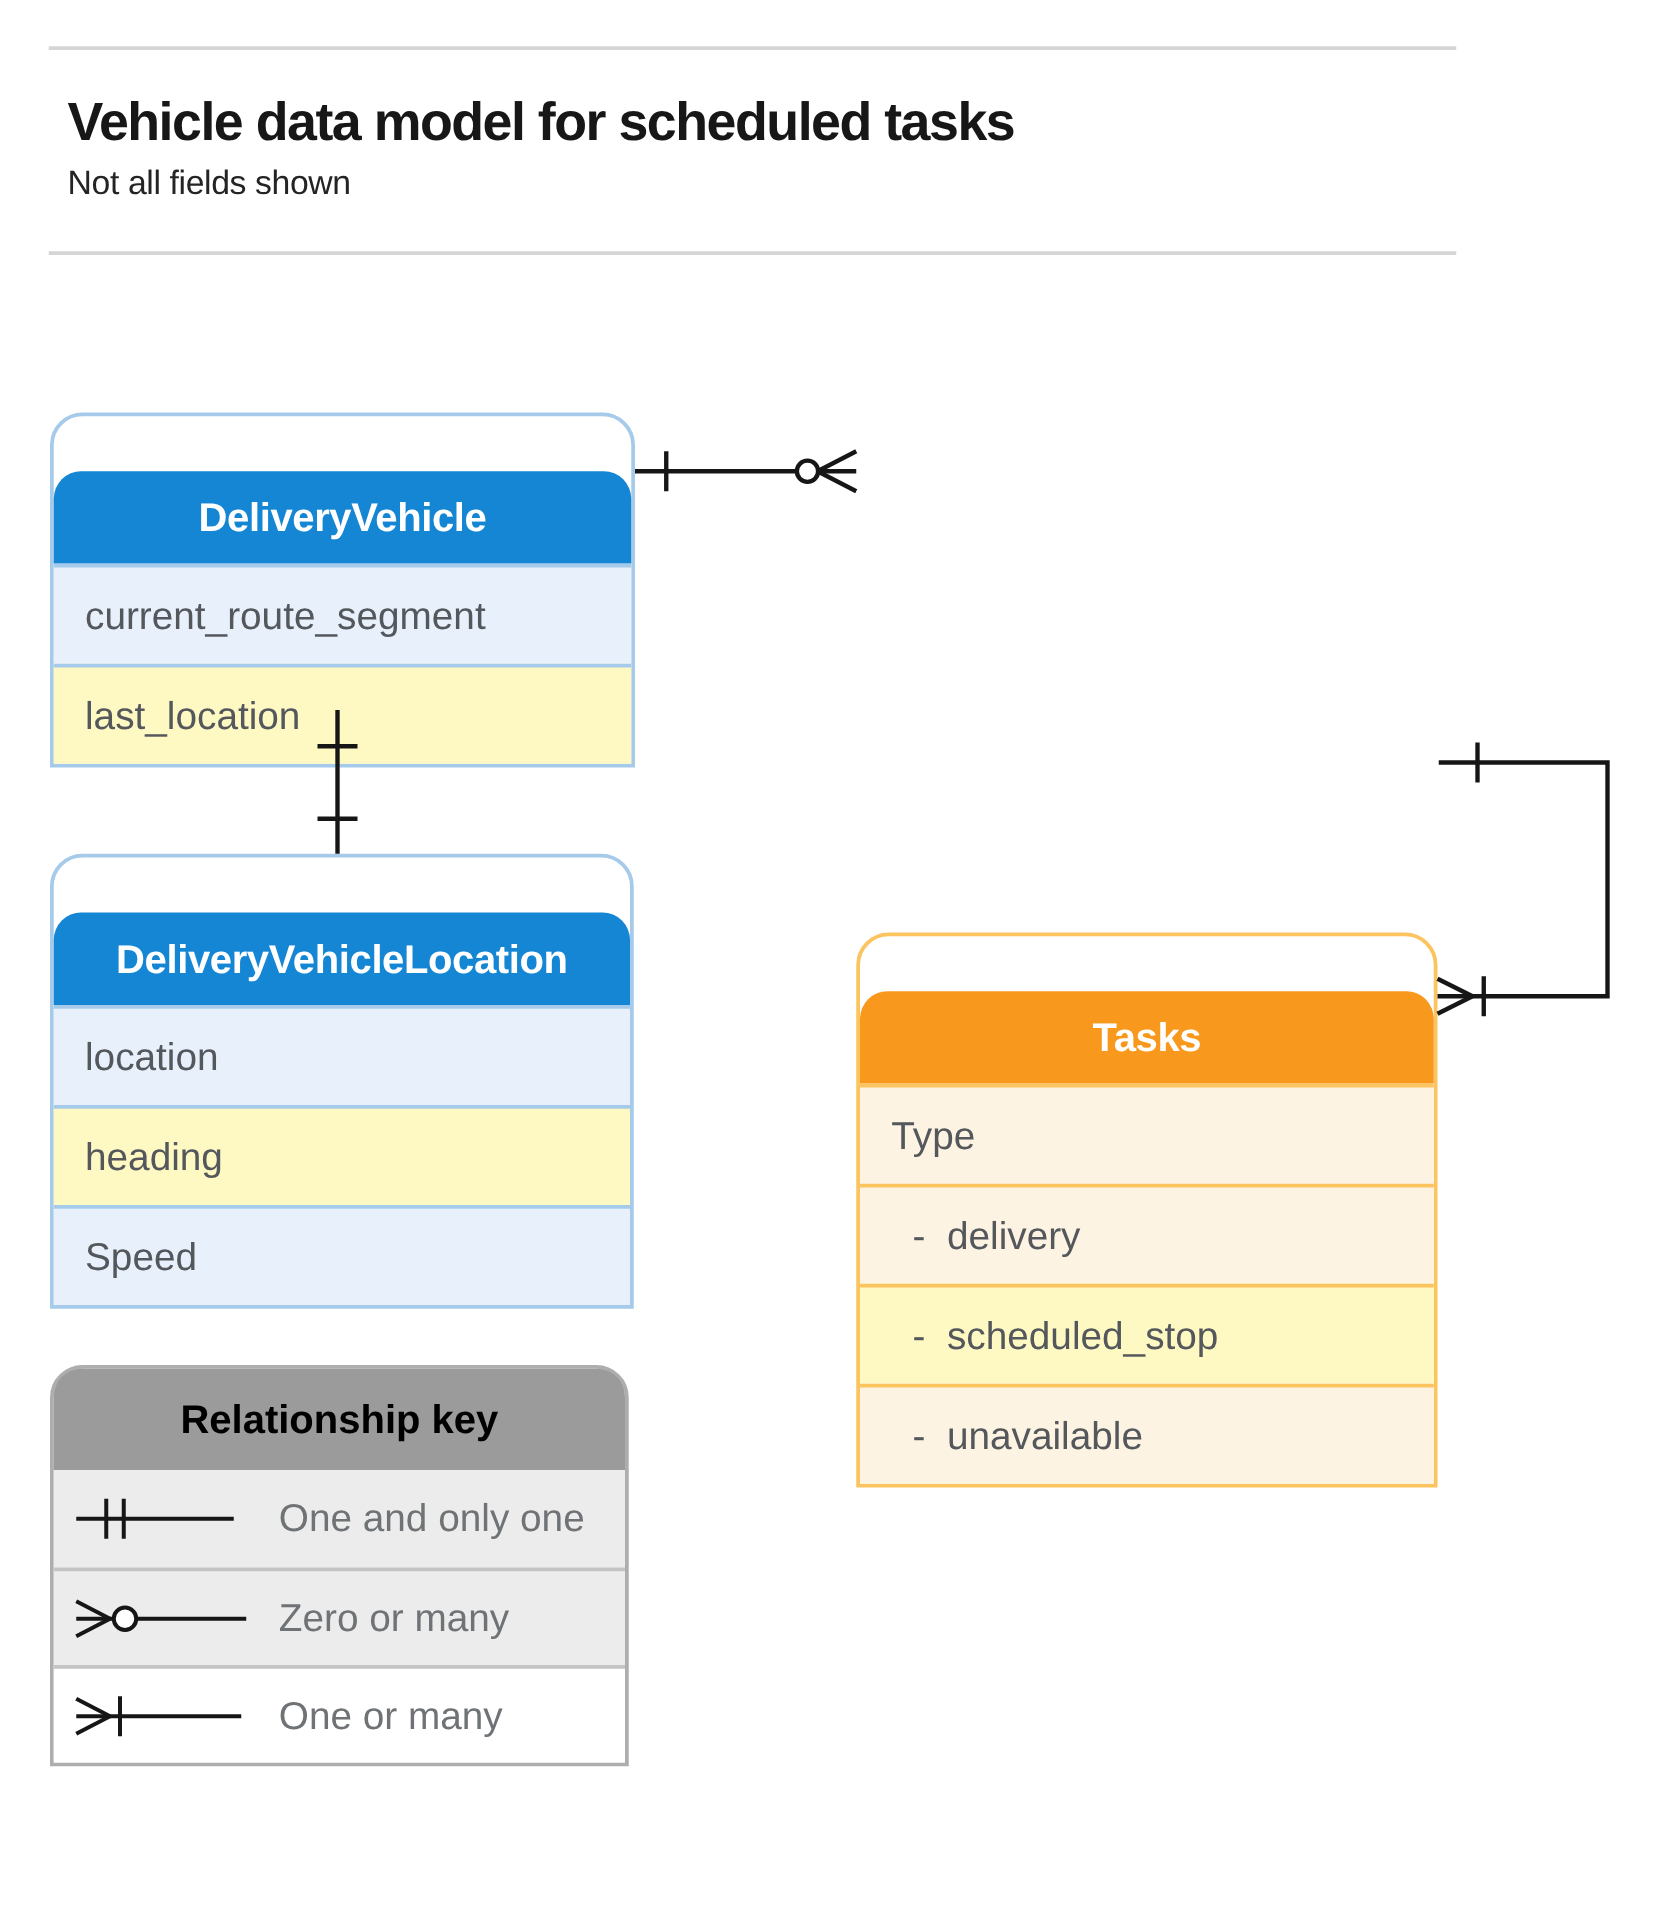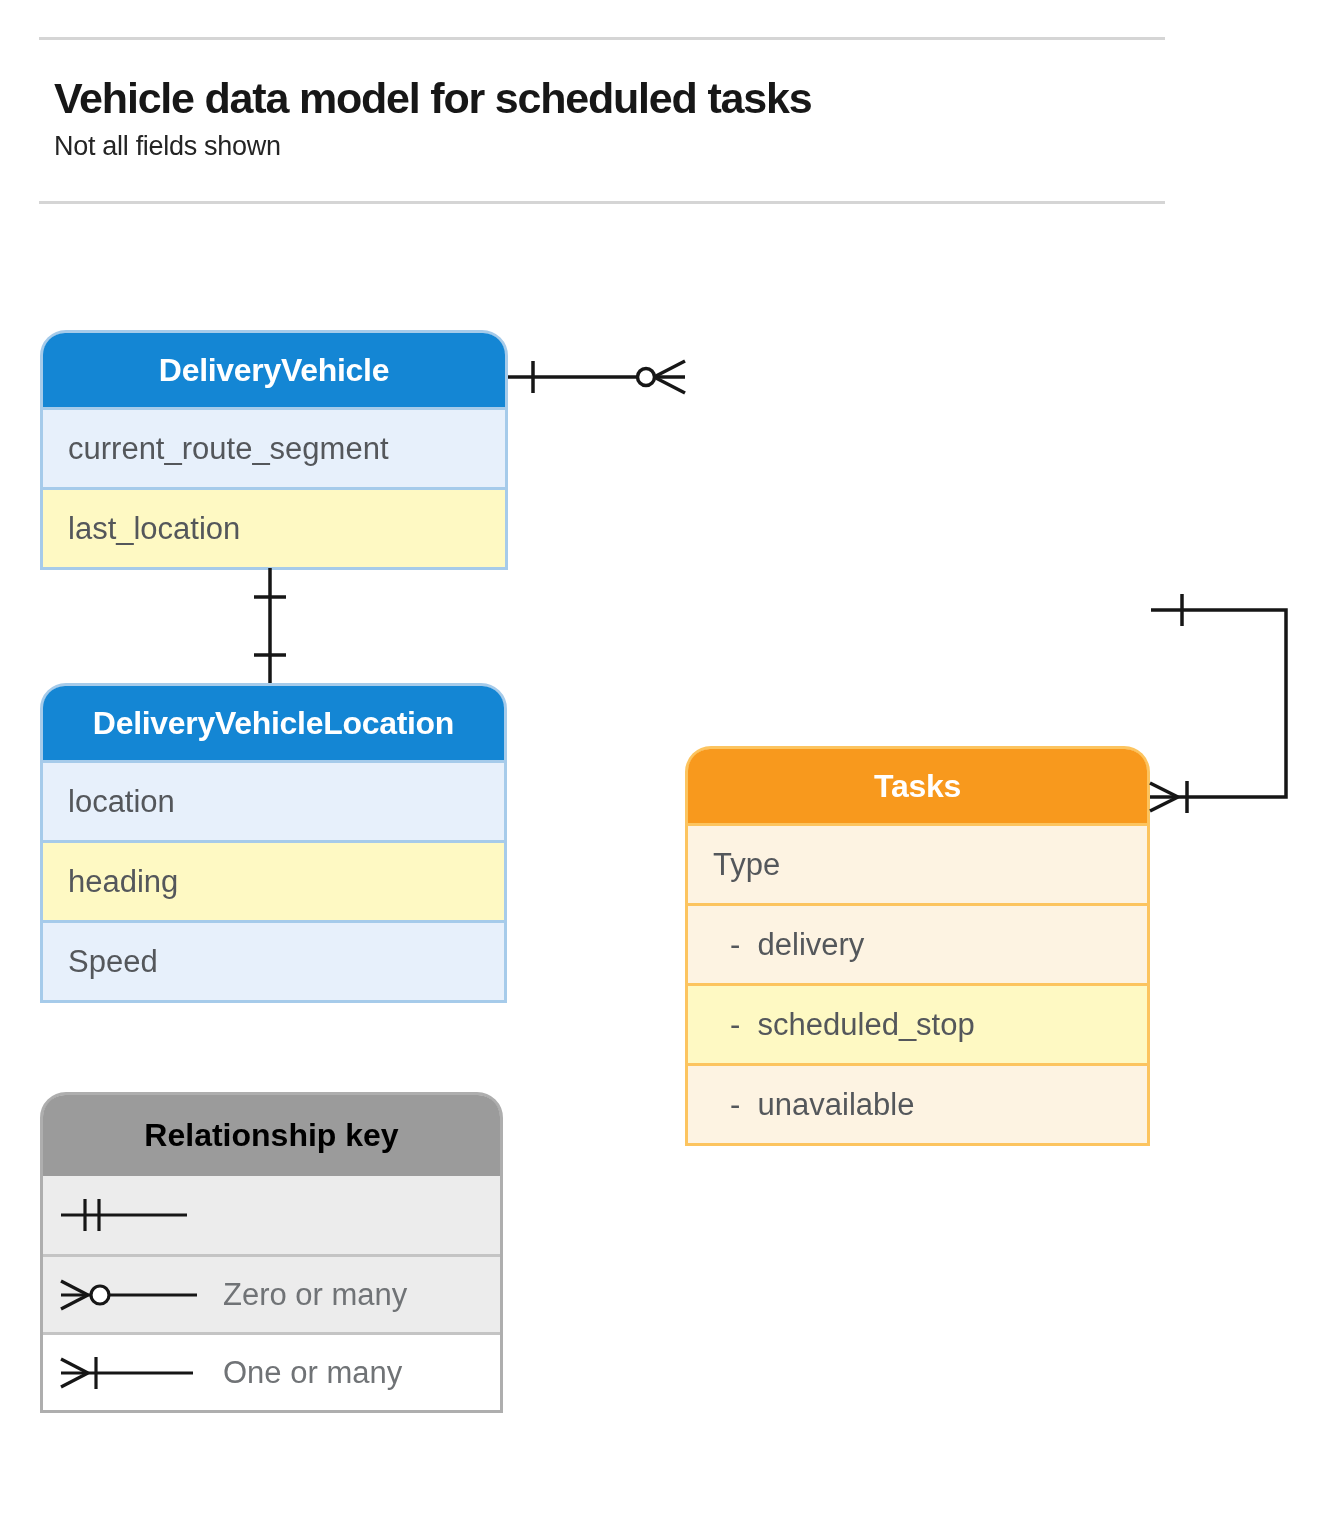"DeliveryVehicle" .entity .hdr { margin-top: none -> 44px }
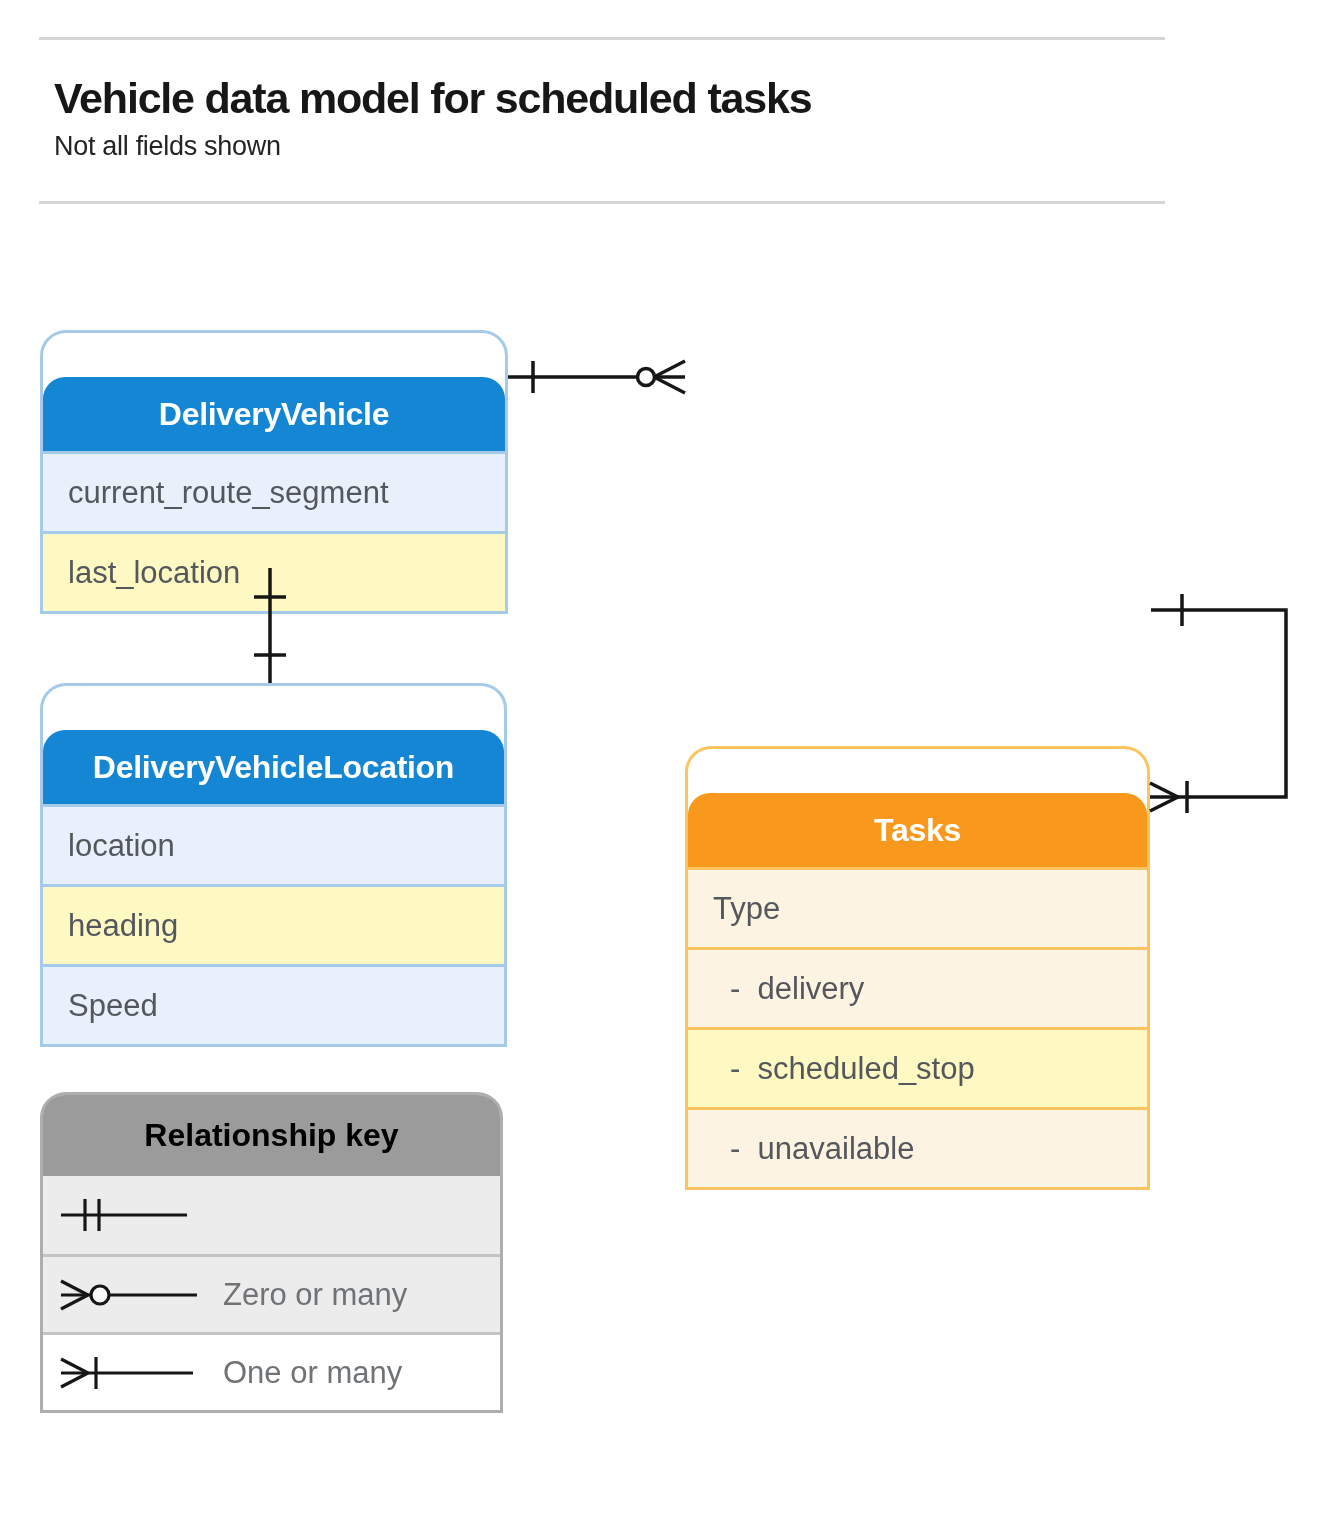"One and only one" span.lbl { html: none -> <span>One and only one</span> }
